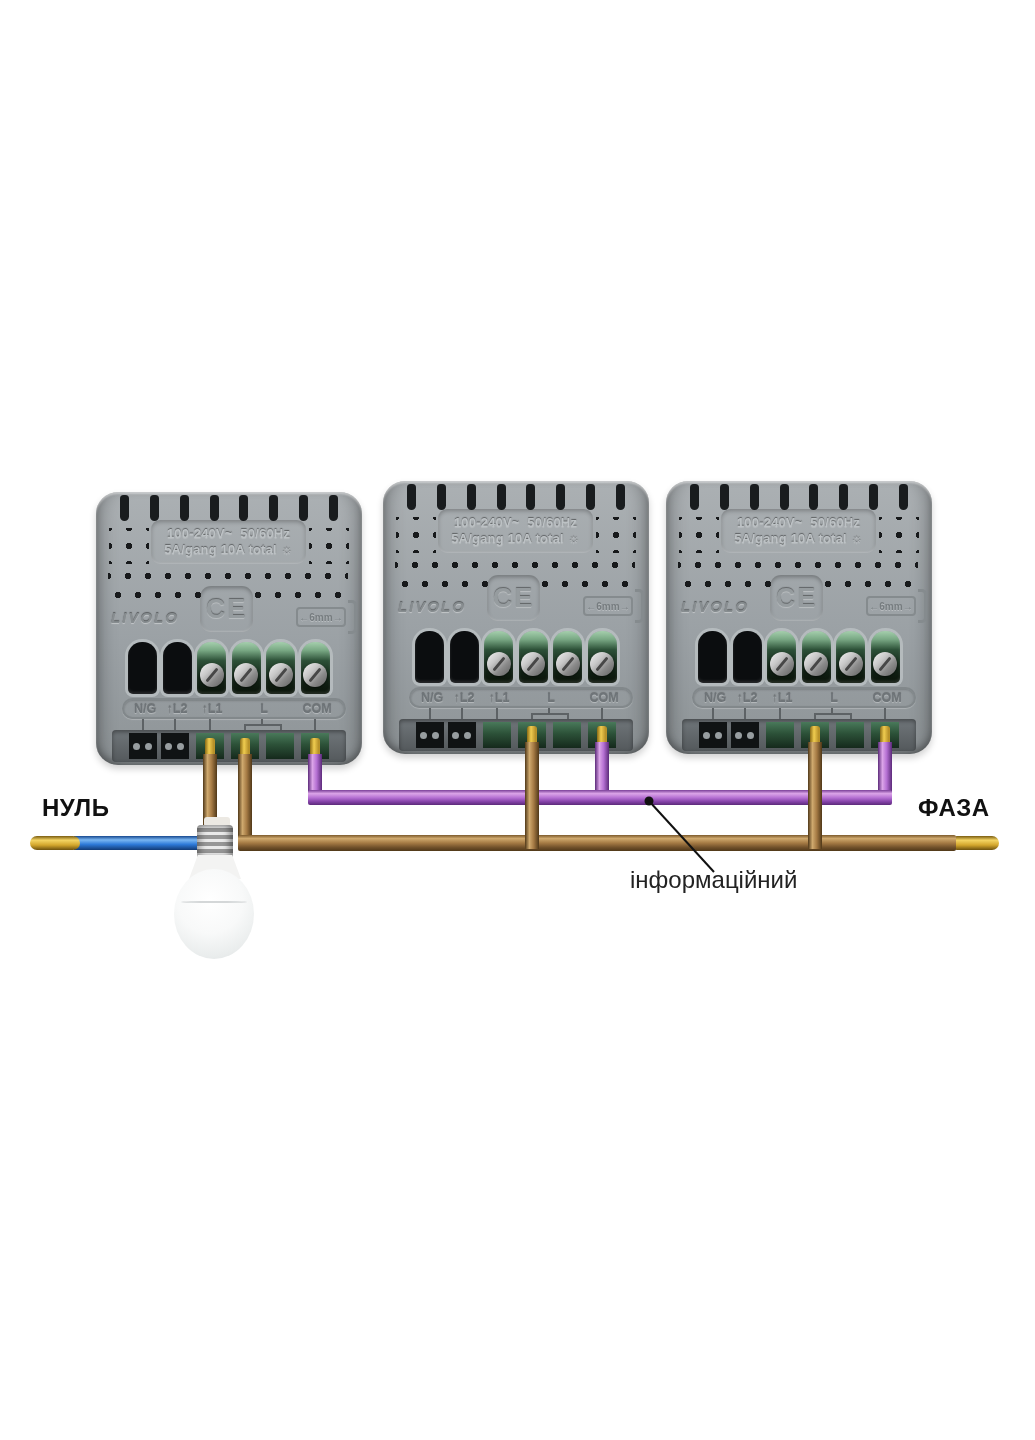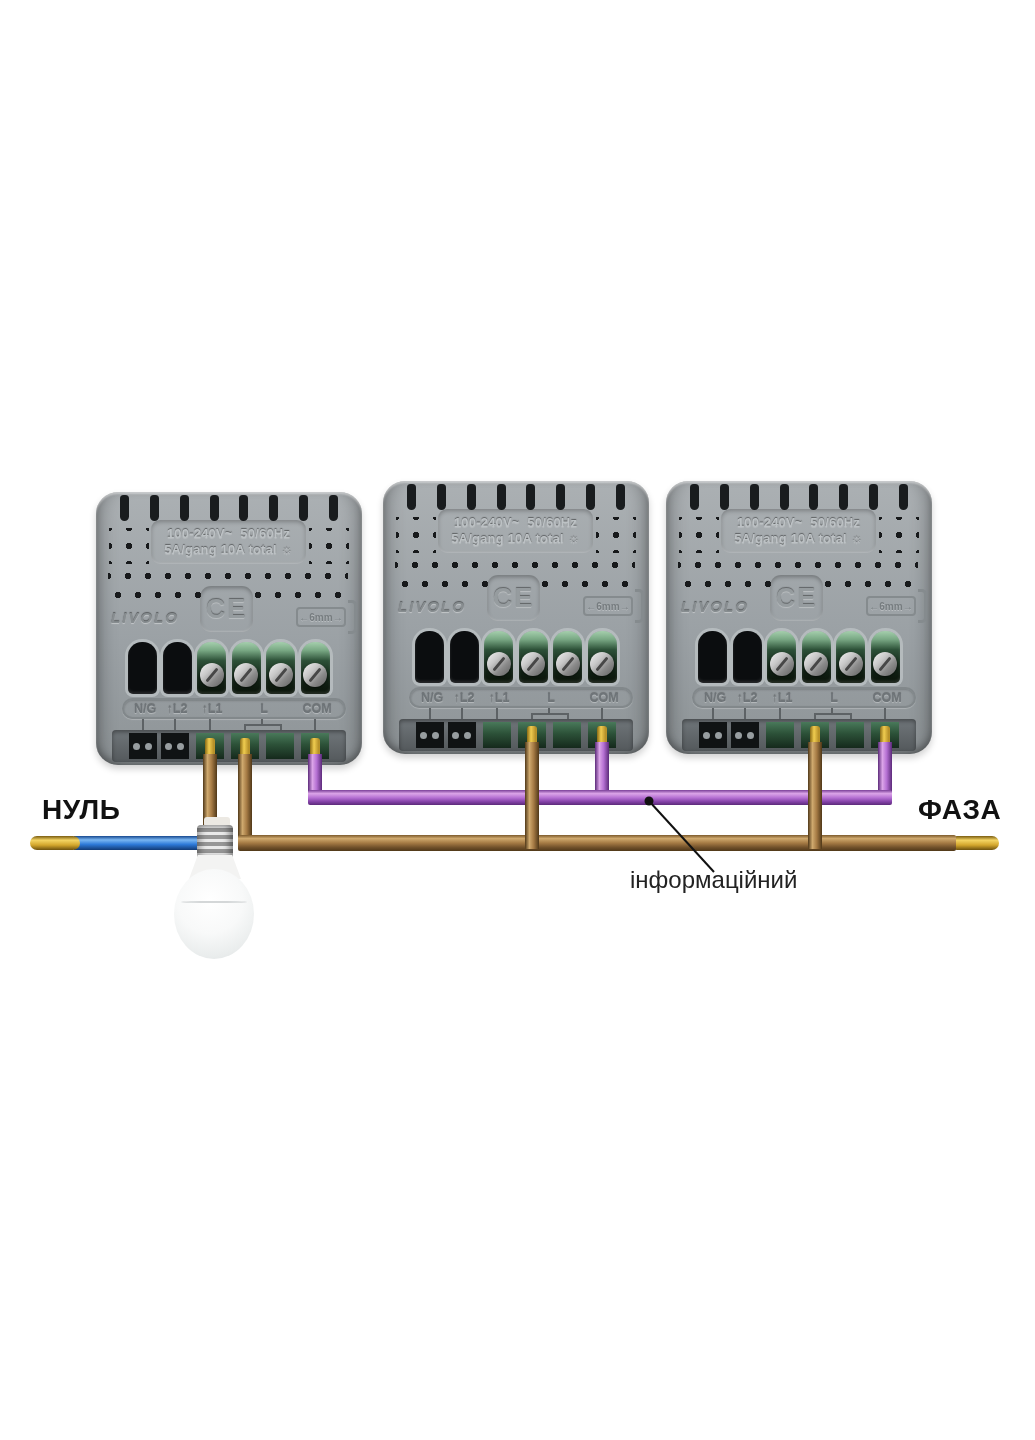"НУЛЬ" .big-label { font-size: 28px -> 24px }
